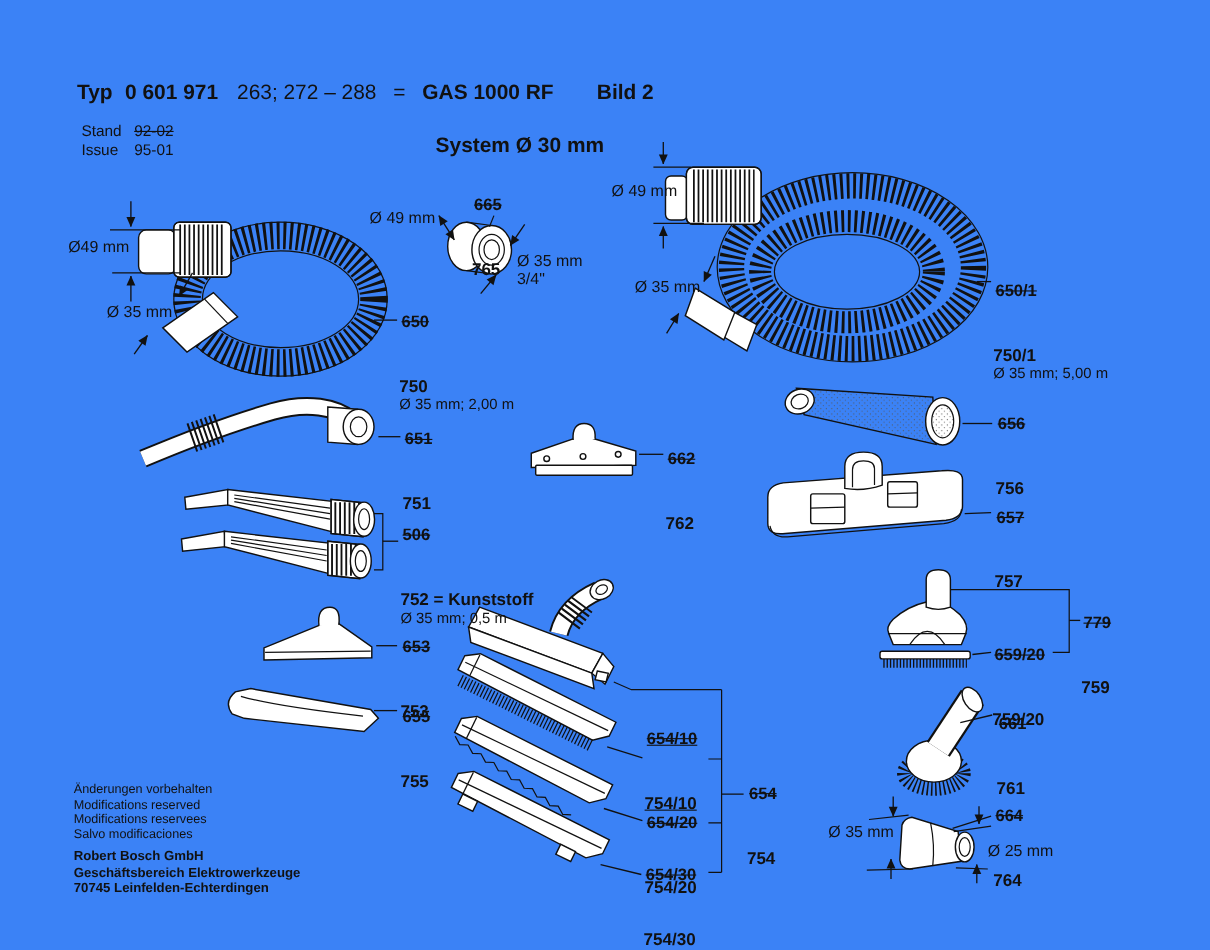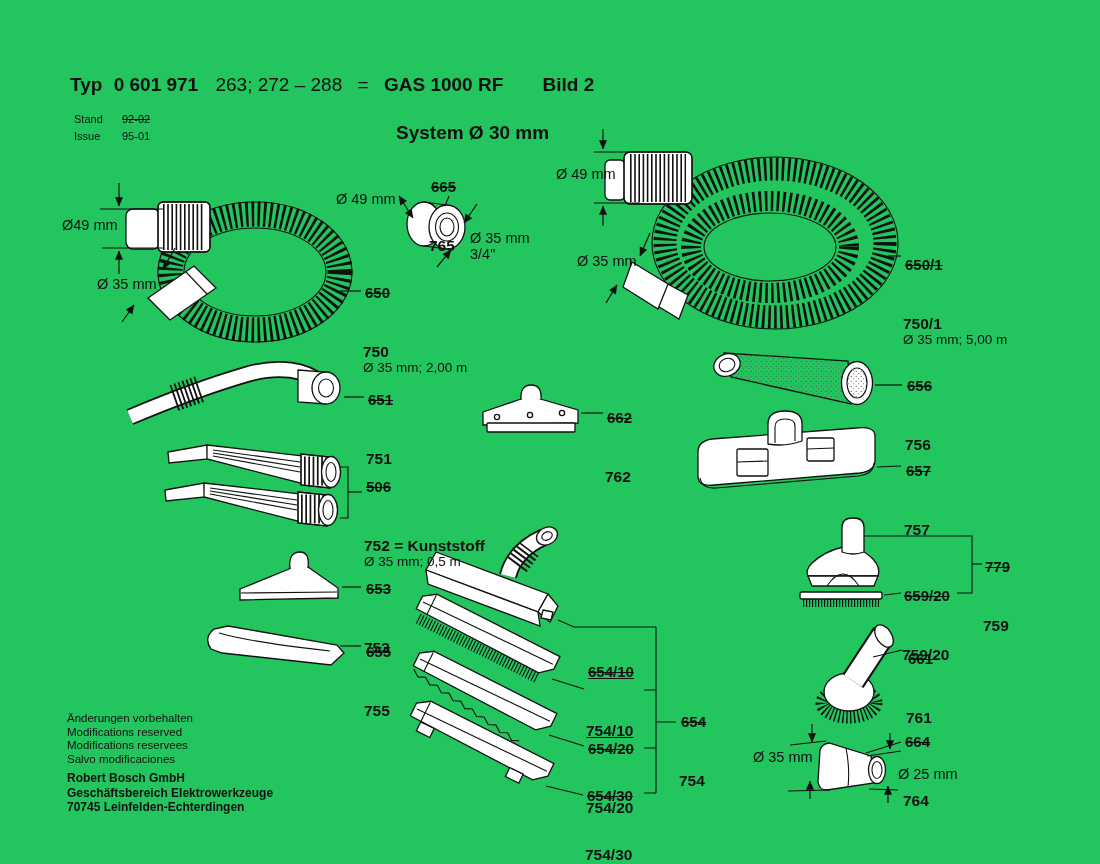"Typ 0 601 971 263;" #page { background: #22c55e -> #3b82f6 }
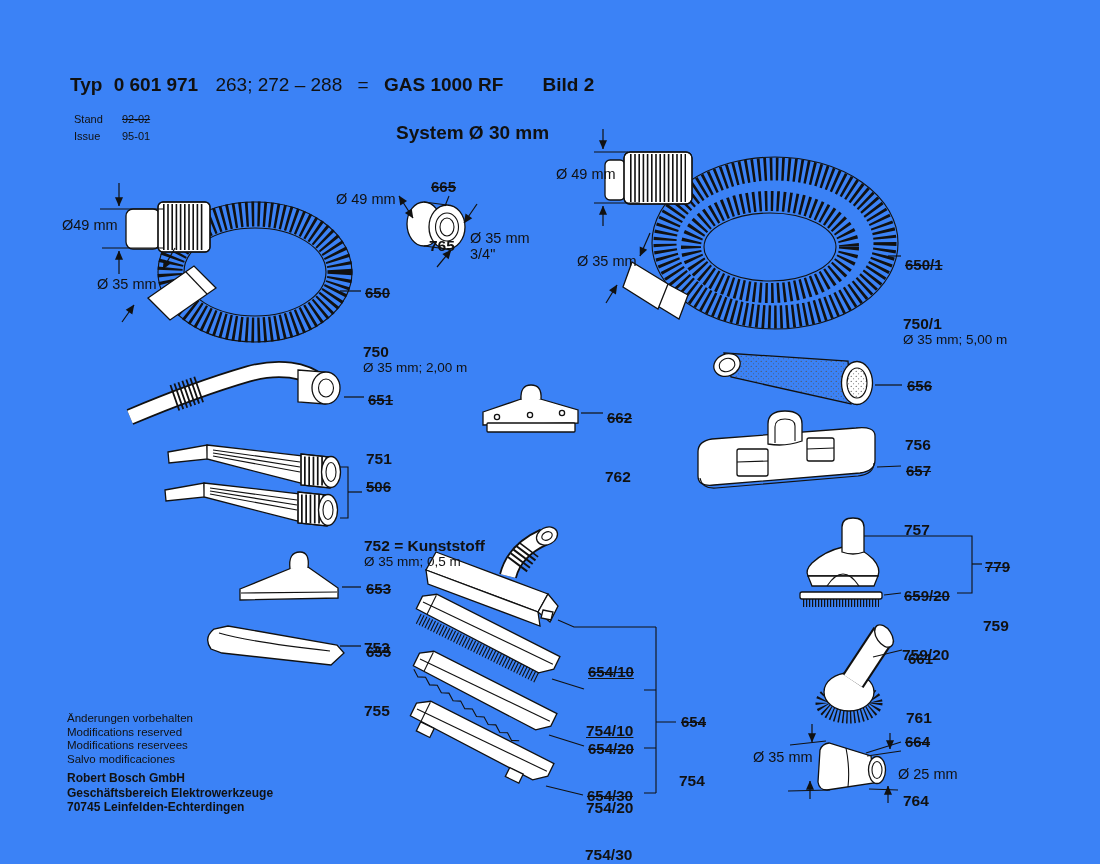"Stand 92-02" #standblk { font-size: 11px -> 14px }
